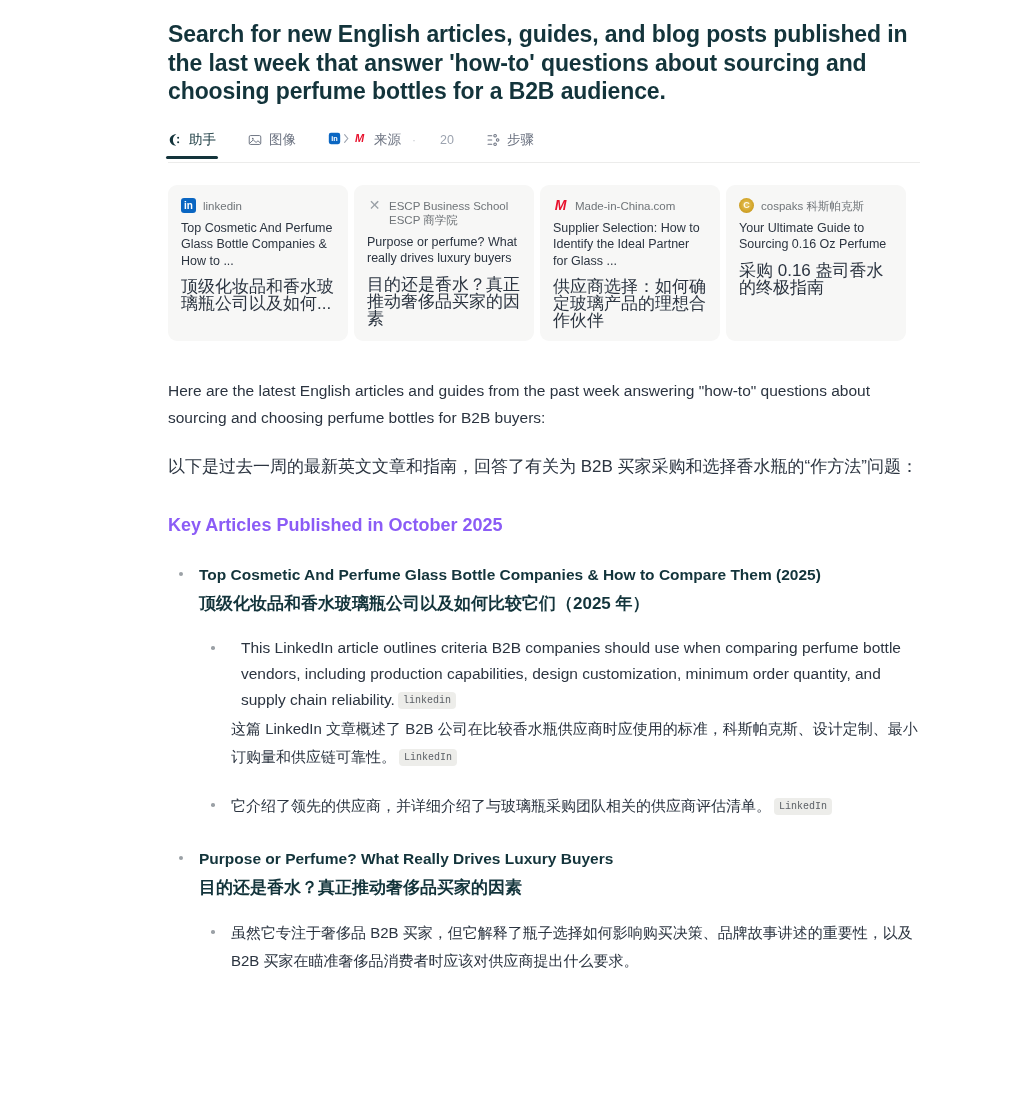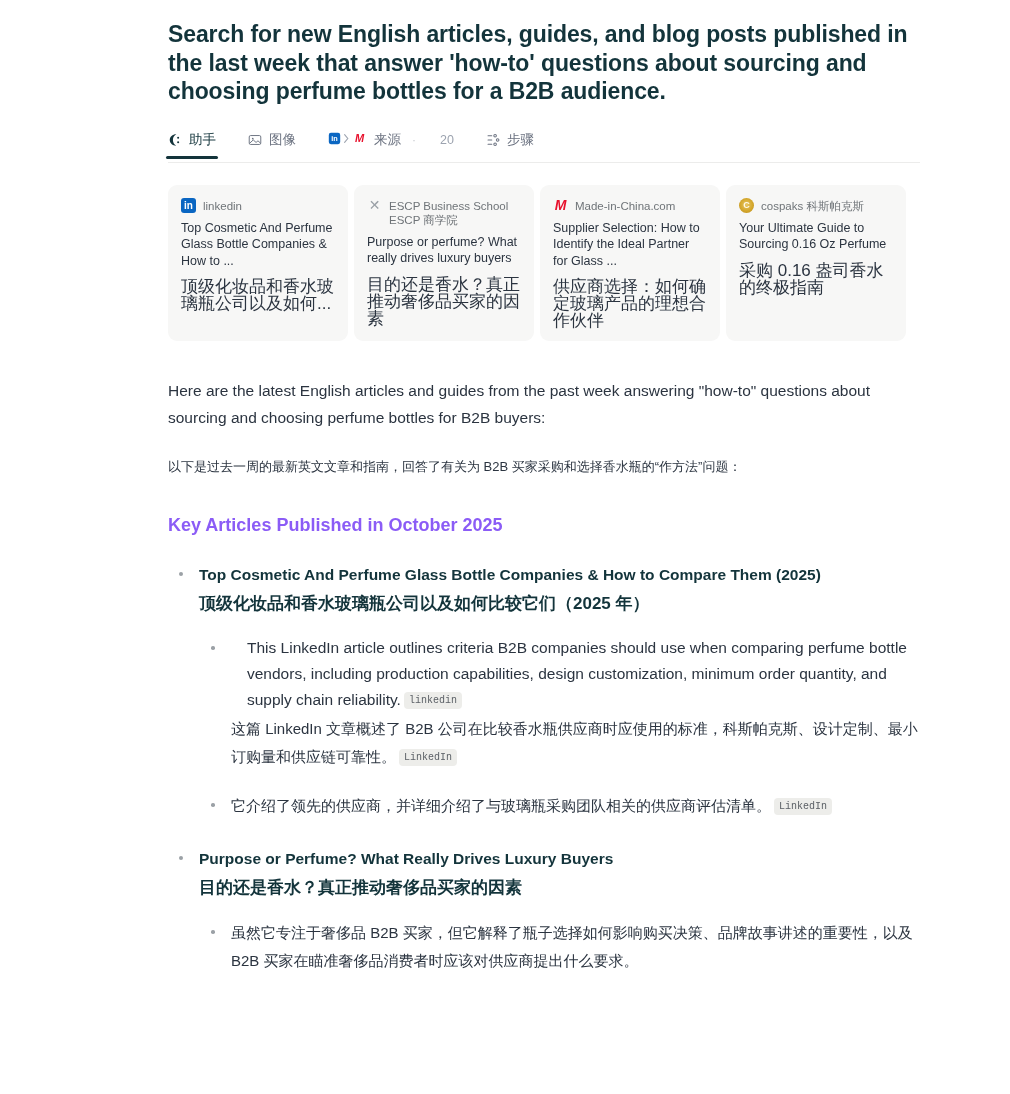"以下是过去一周的最新英文文章和指南，回答了有关为 B2B" .p-cn { font-size: 13px -> 17px }
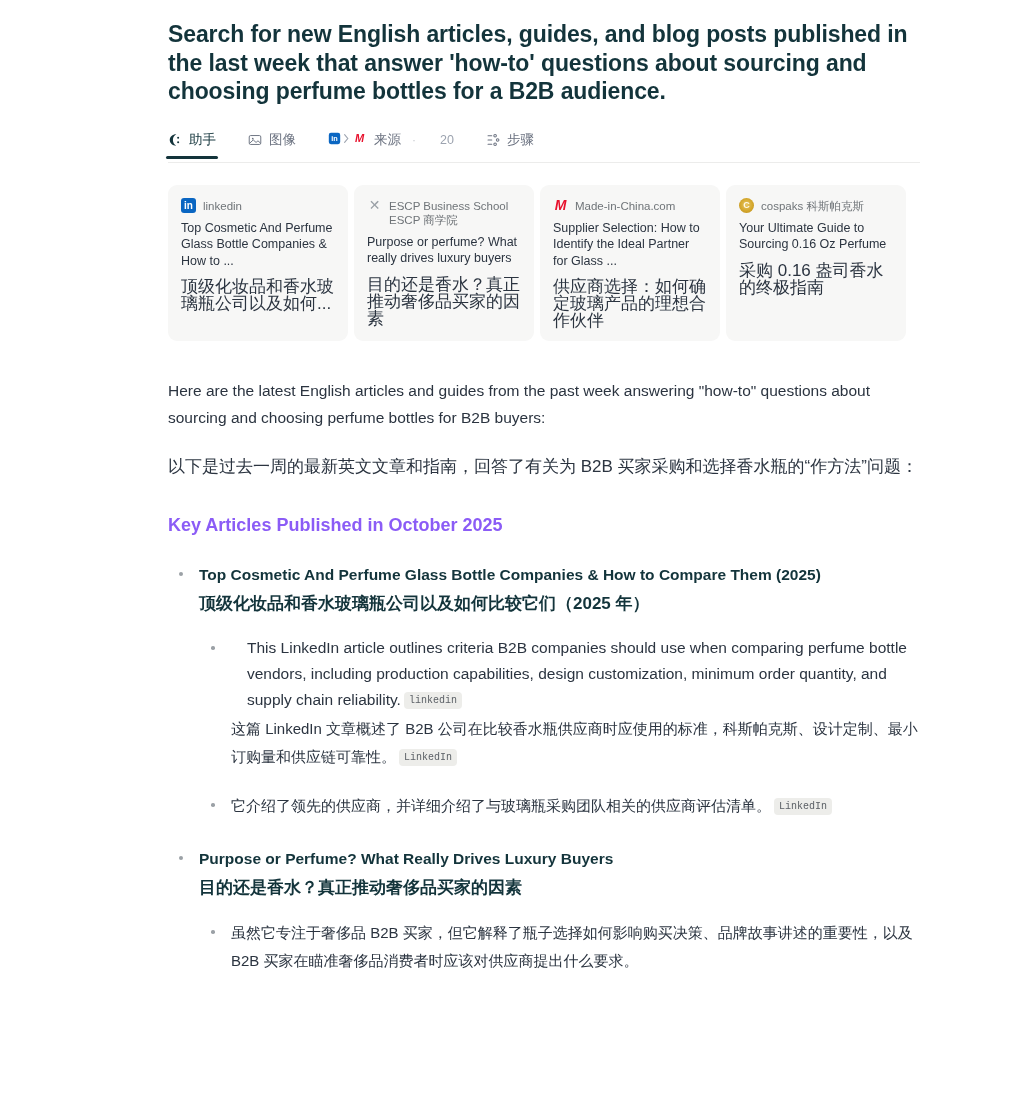"This LinkedIn article outlines criteria" .sub-en { margin: 0 0 2px 16px -> 0 0 2px 10px }
